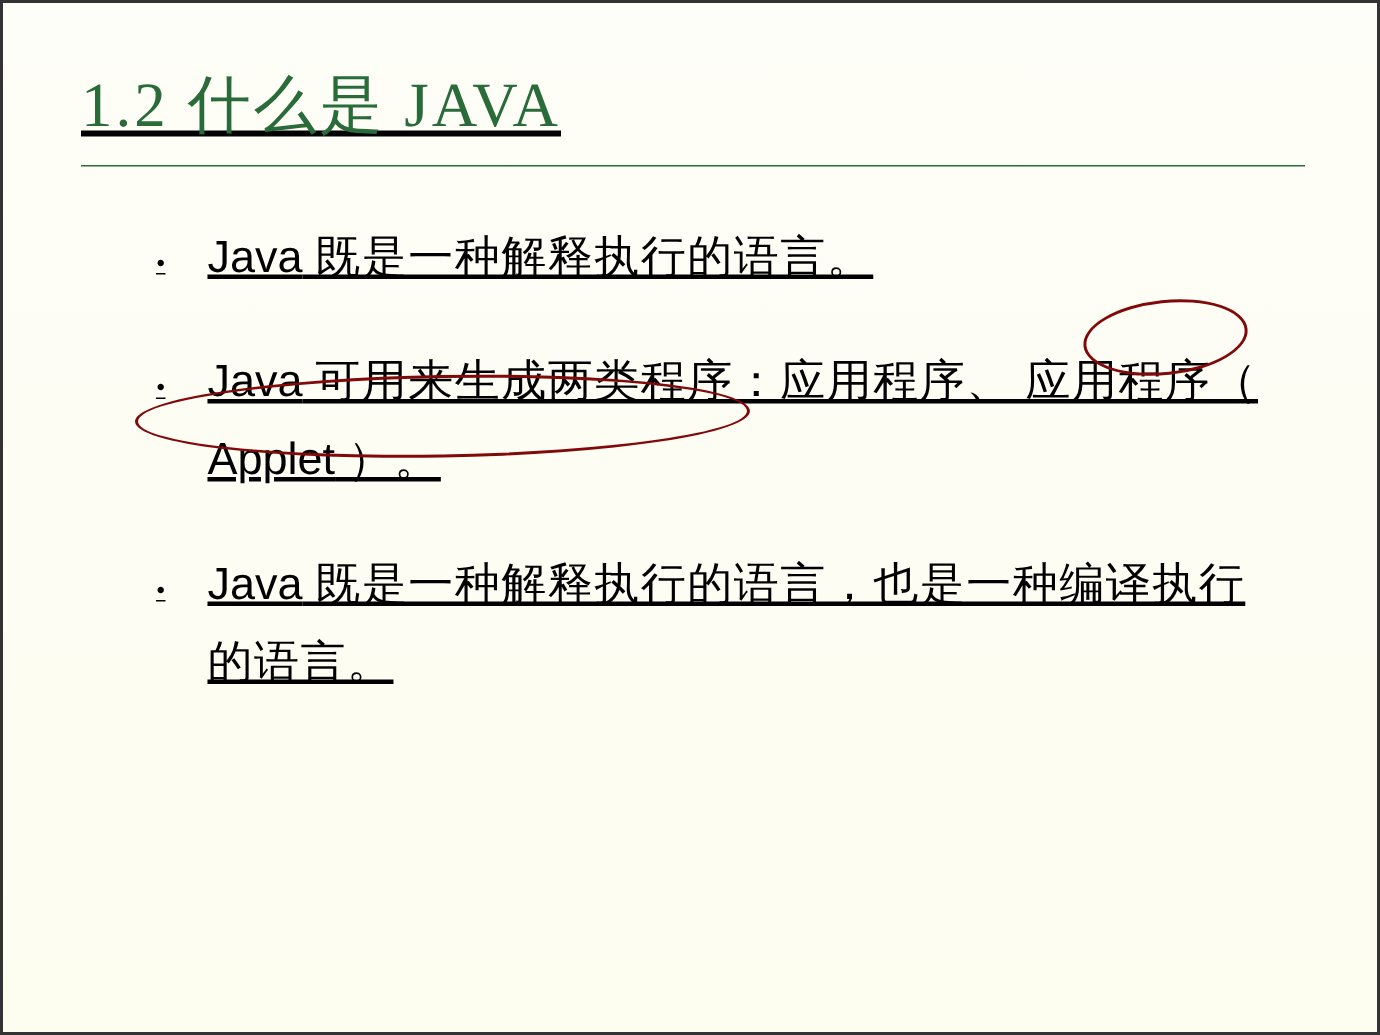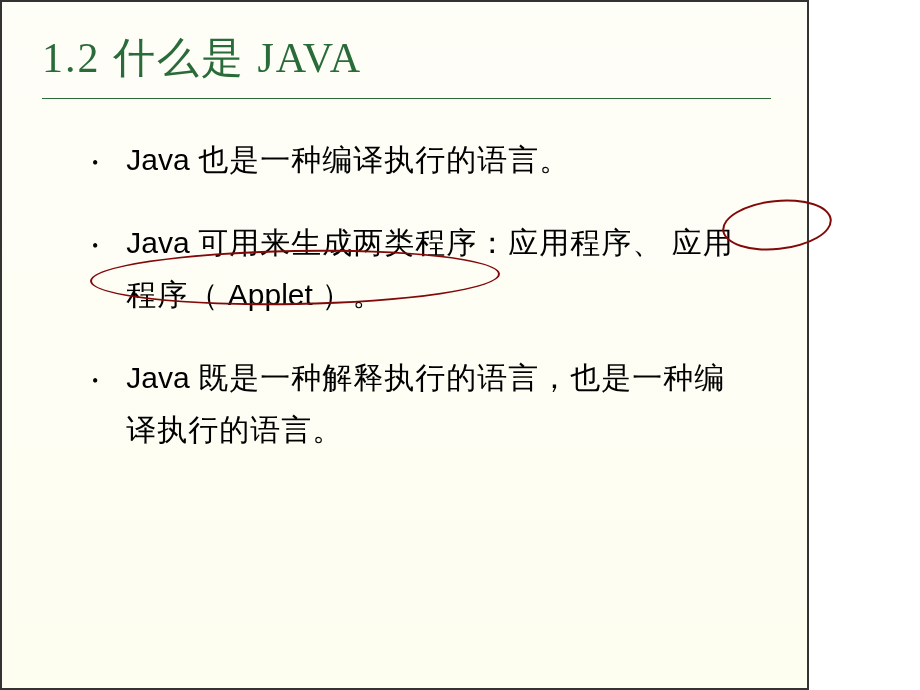"1.2 什么是 JAVA" .slide { padding: 0 -> 12px; text-decoration: none -> underline; width: 809px -> 920px }
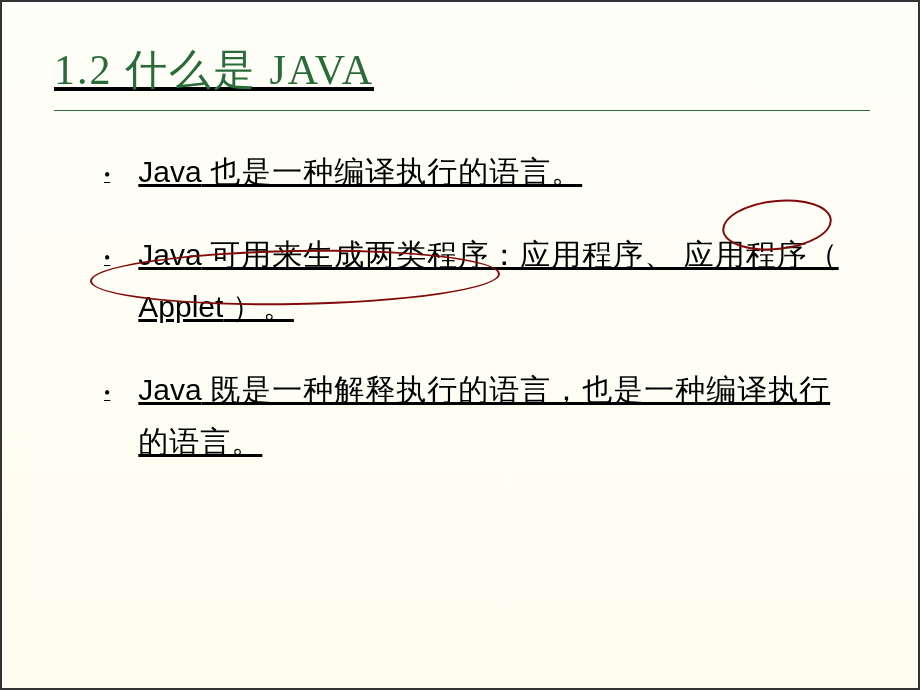"也是一种编译执行的语言。" span { text: 也是一种编译 -> 既是一种解释 }
